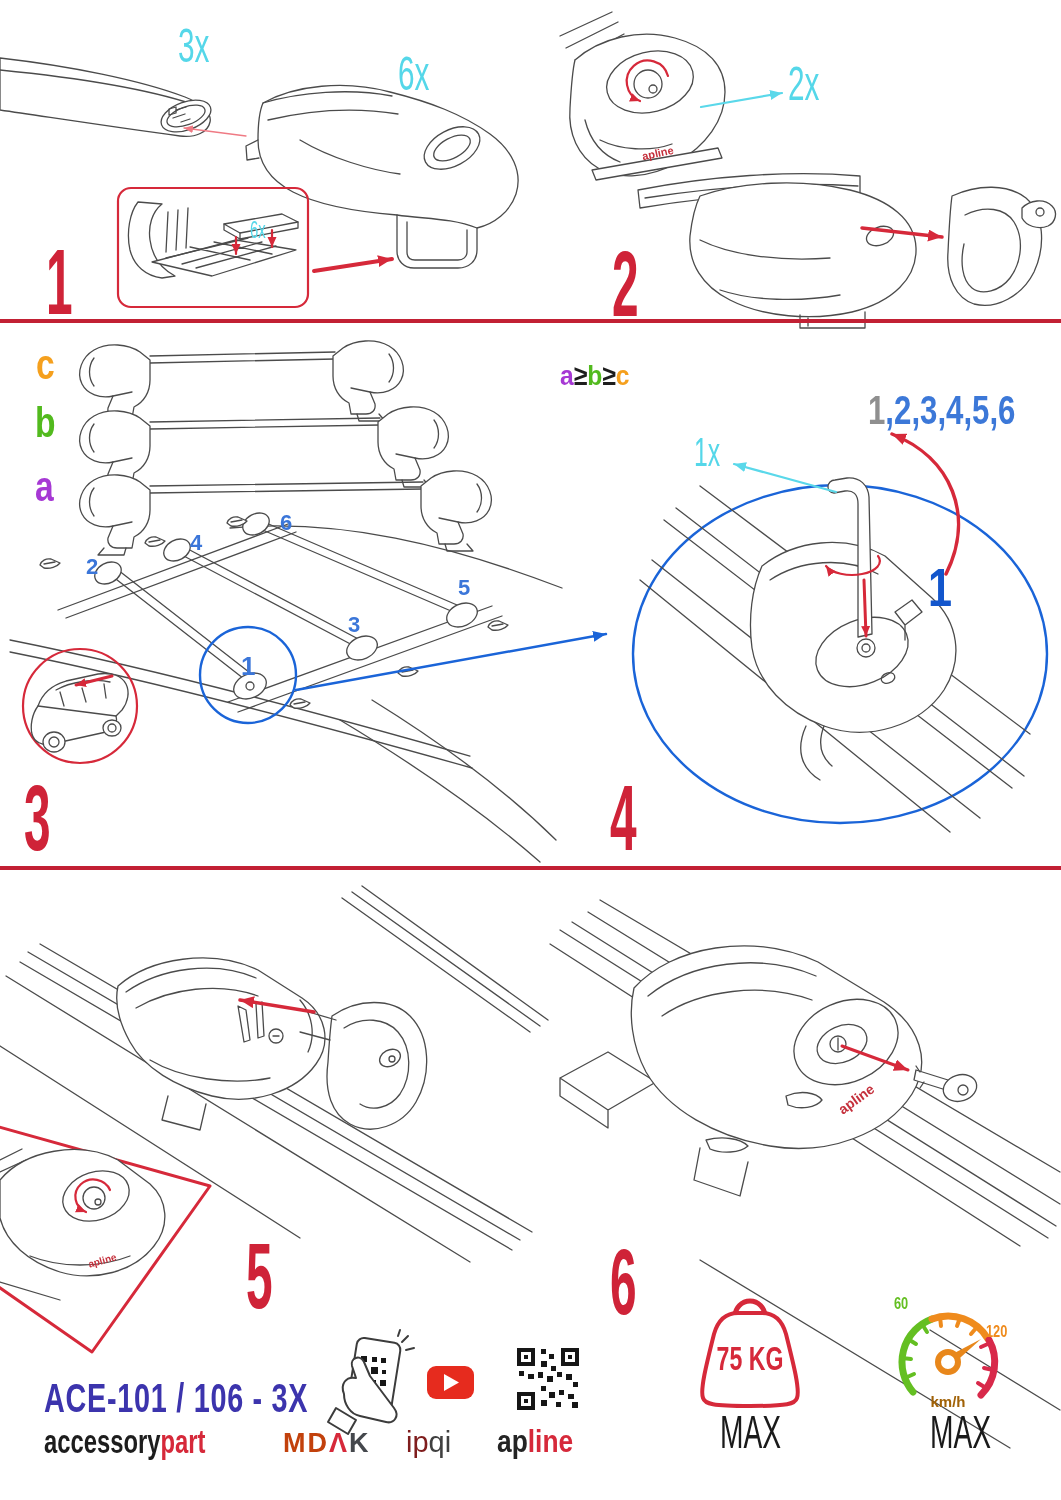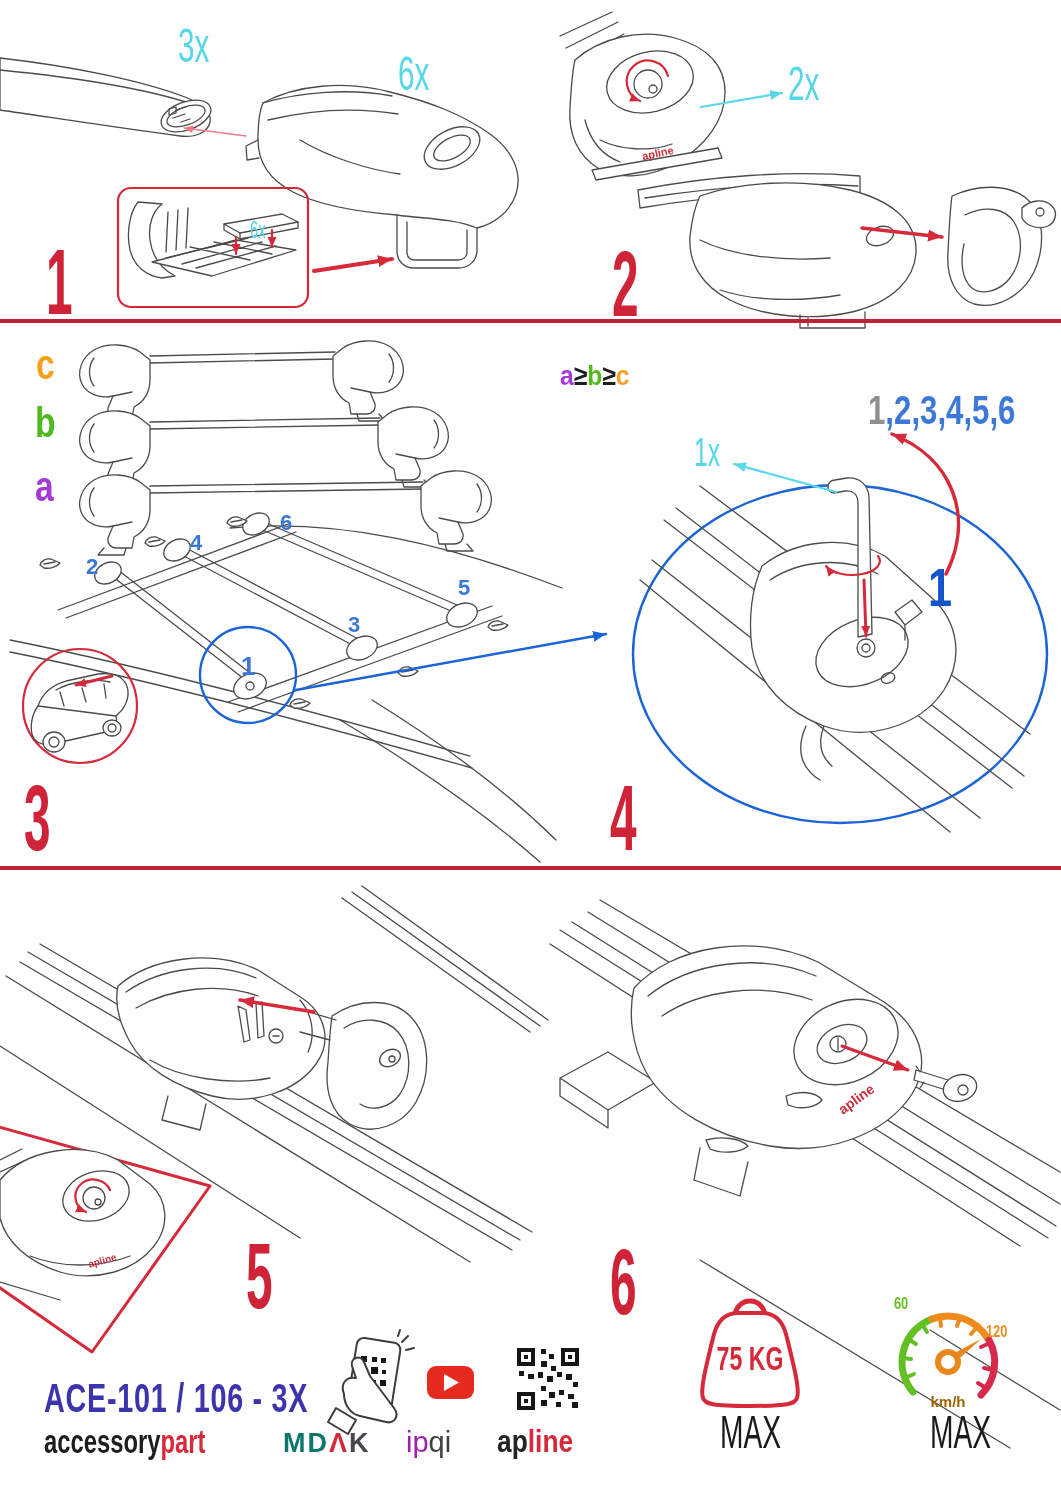"MD" span { color: #0f766e -> #c2410c }
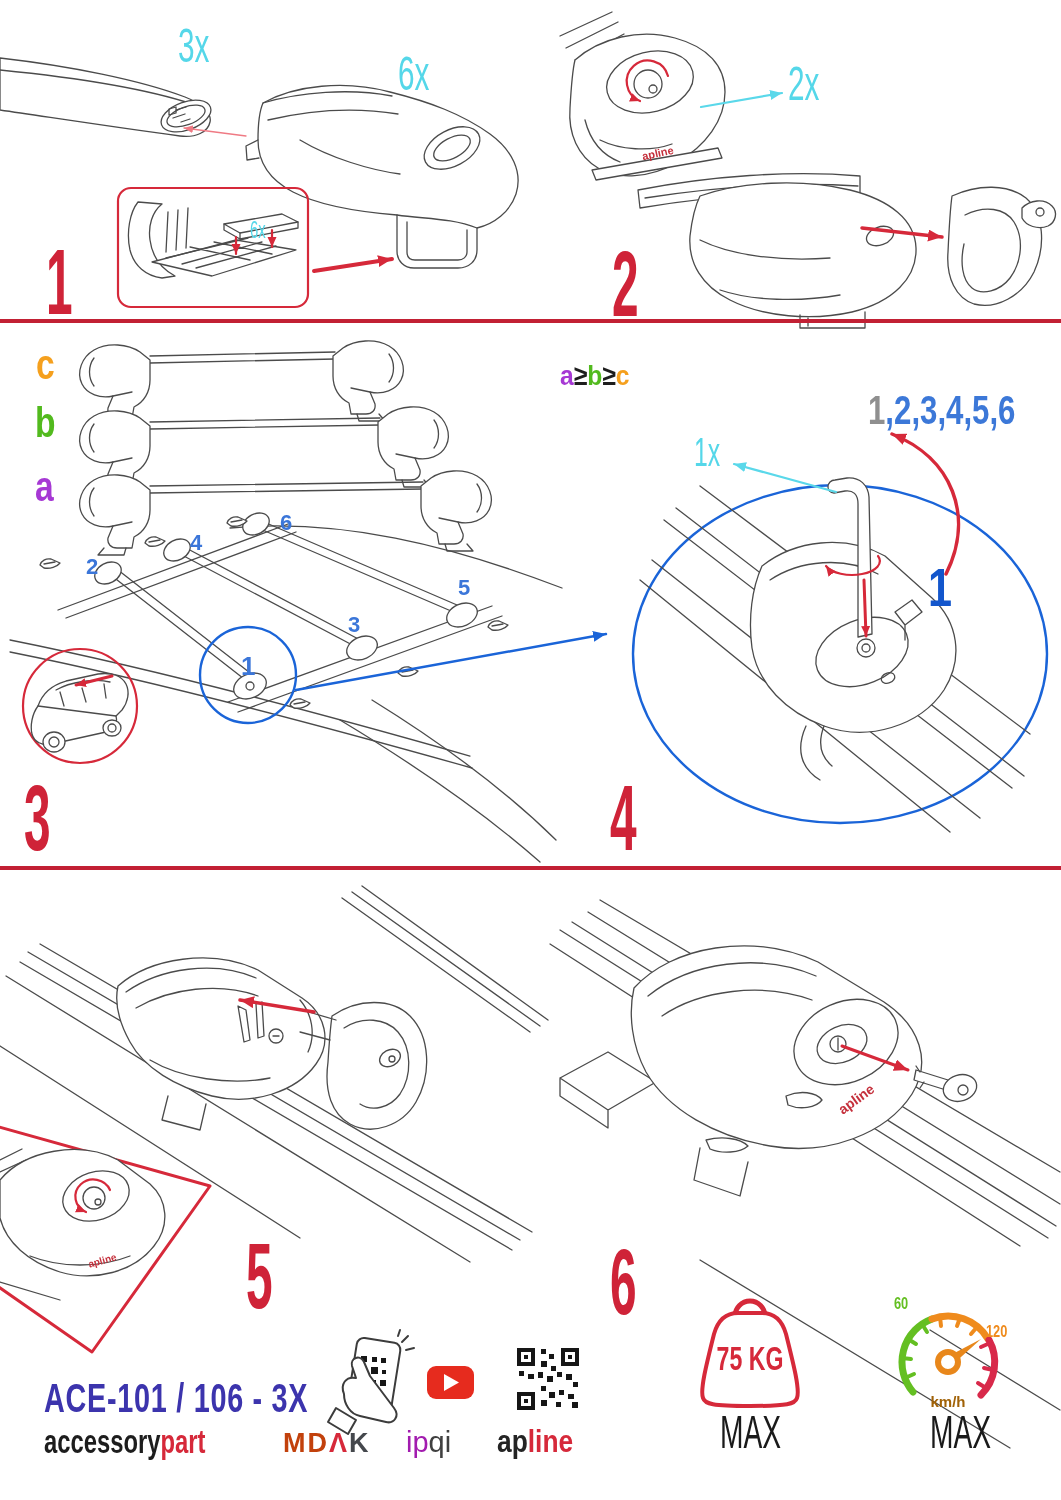"ip" span { color: #a21caf -> #7f1d1d }
